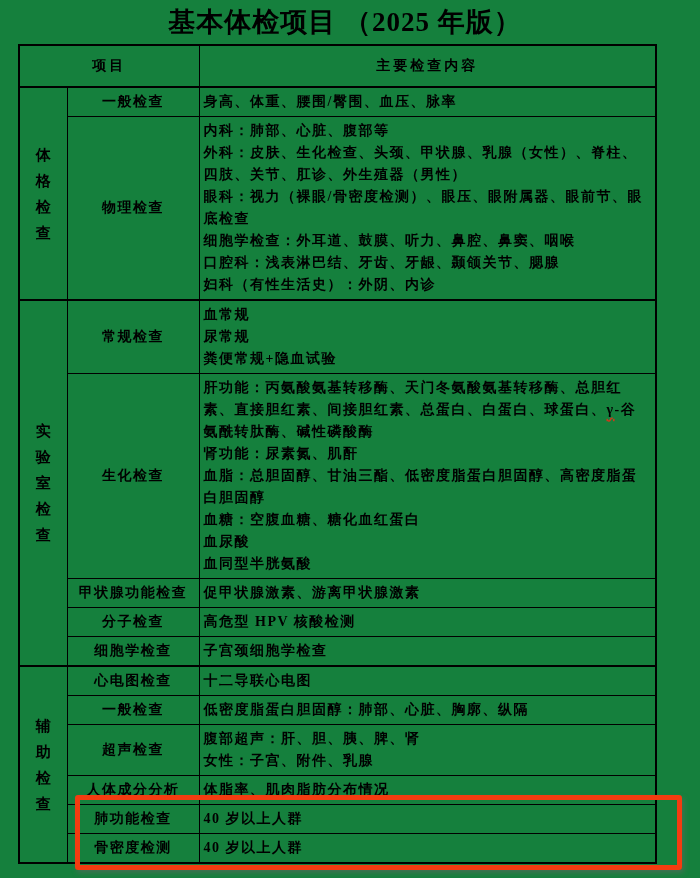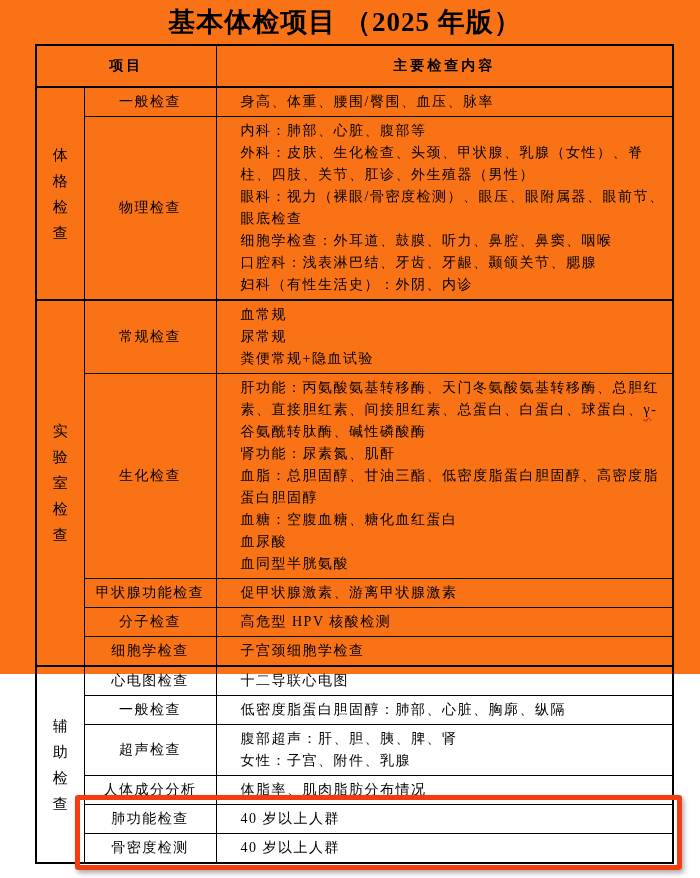"基本体检项目 （2025 年版）" .page { background: #f97316 -> #15803d; height: 674px -> 878px }
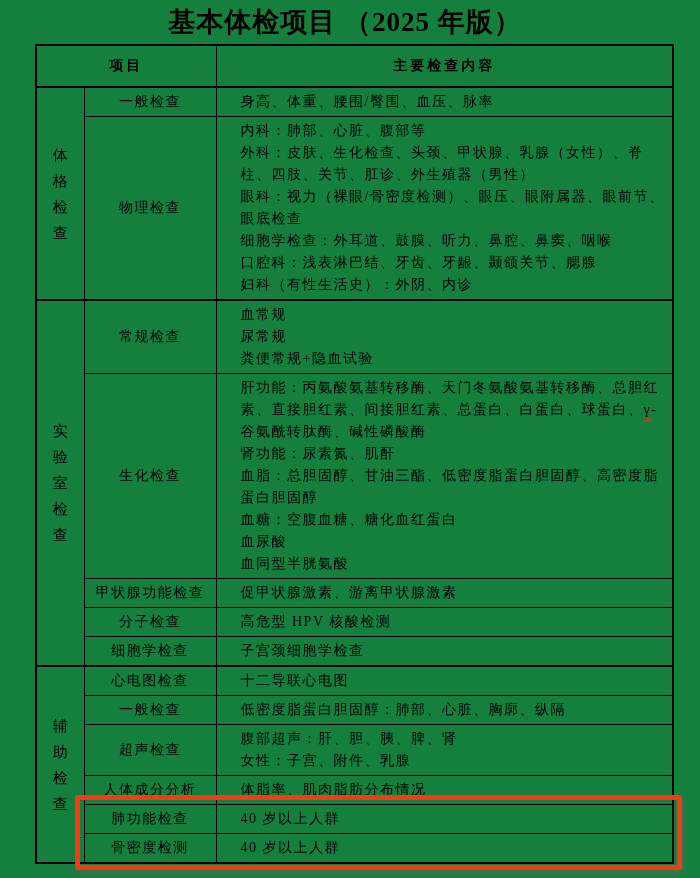"项目" table.exam { left: 35px -> 18px }
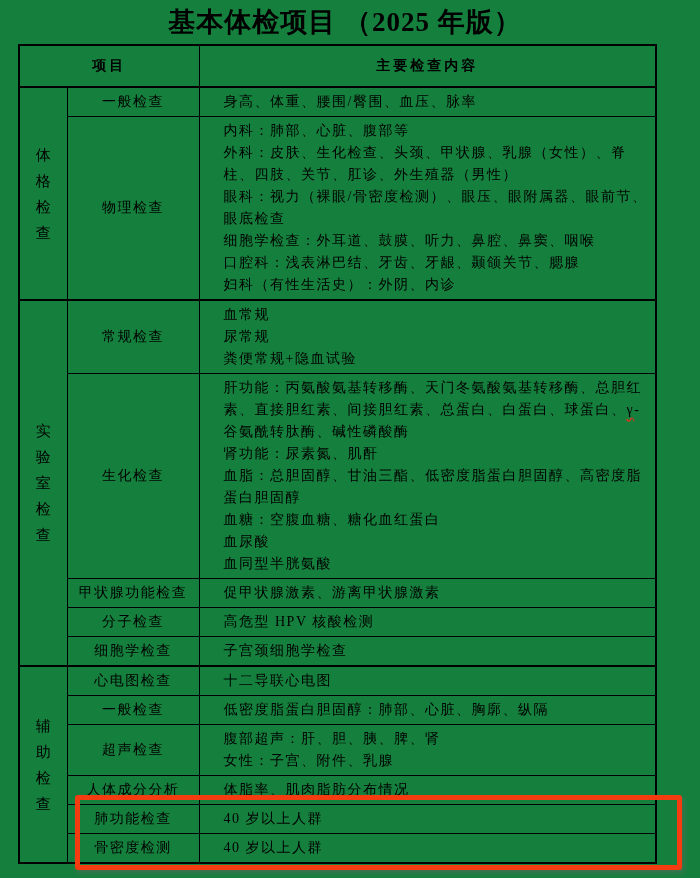"一般检查" table.exam th, table.exam td { font-weight: normal -> bold }
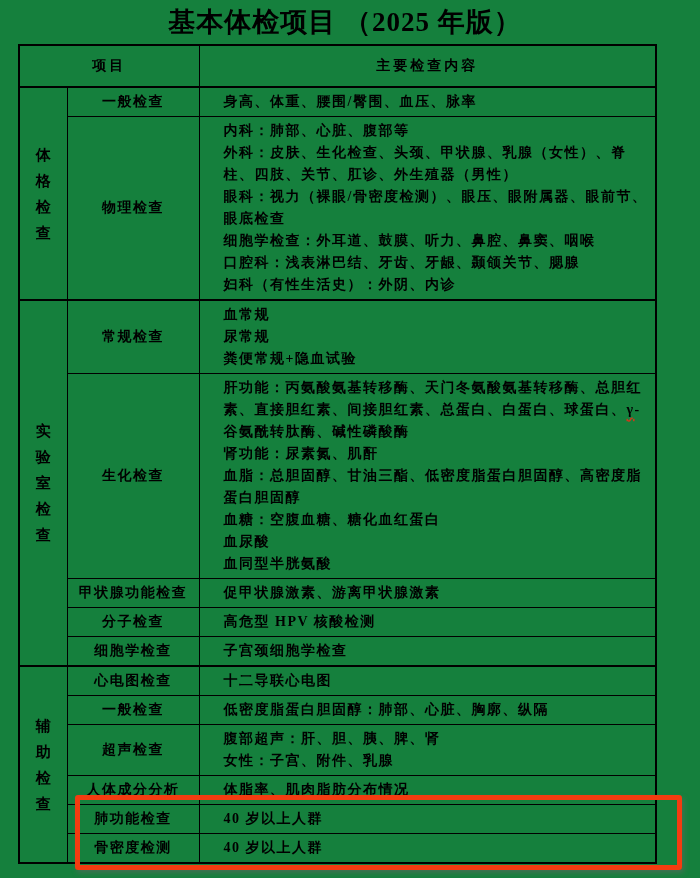"身高、体重、腰围/臀围、血压、脉率" .cline { margin-left: 20px -> none }
